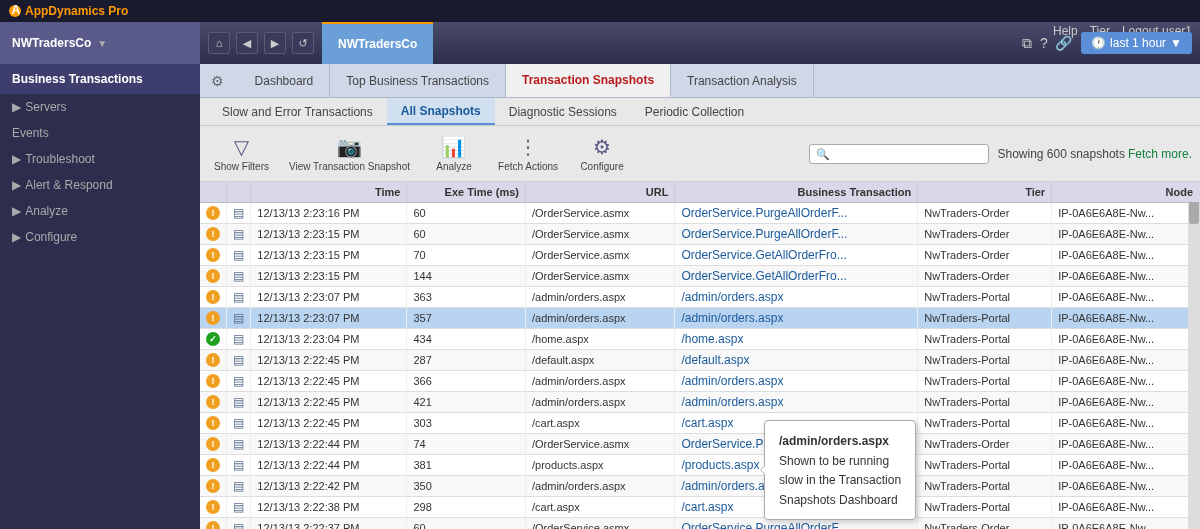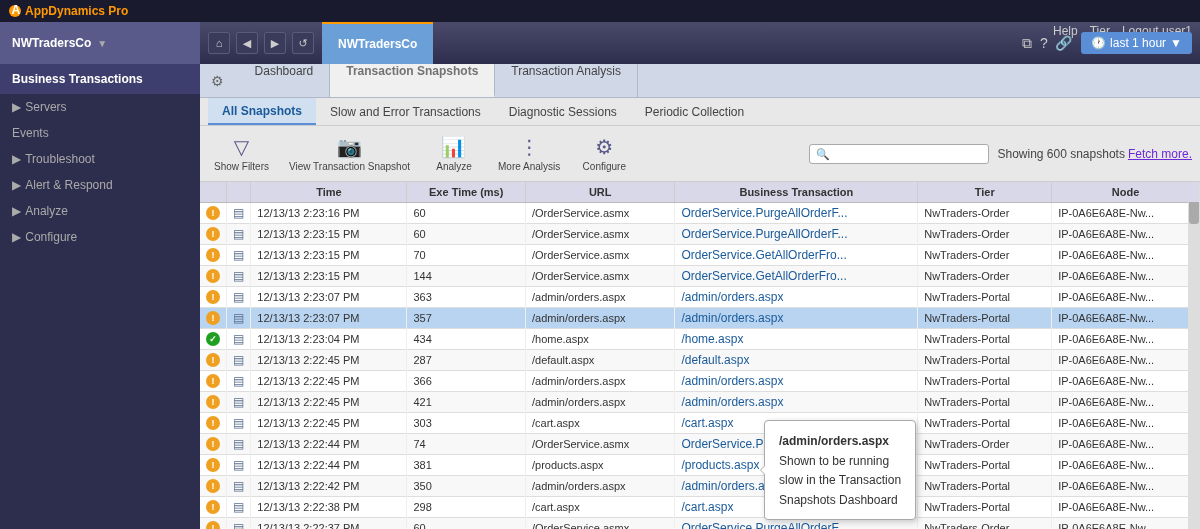"Dashboard" .tab { align-items: none -> center }
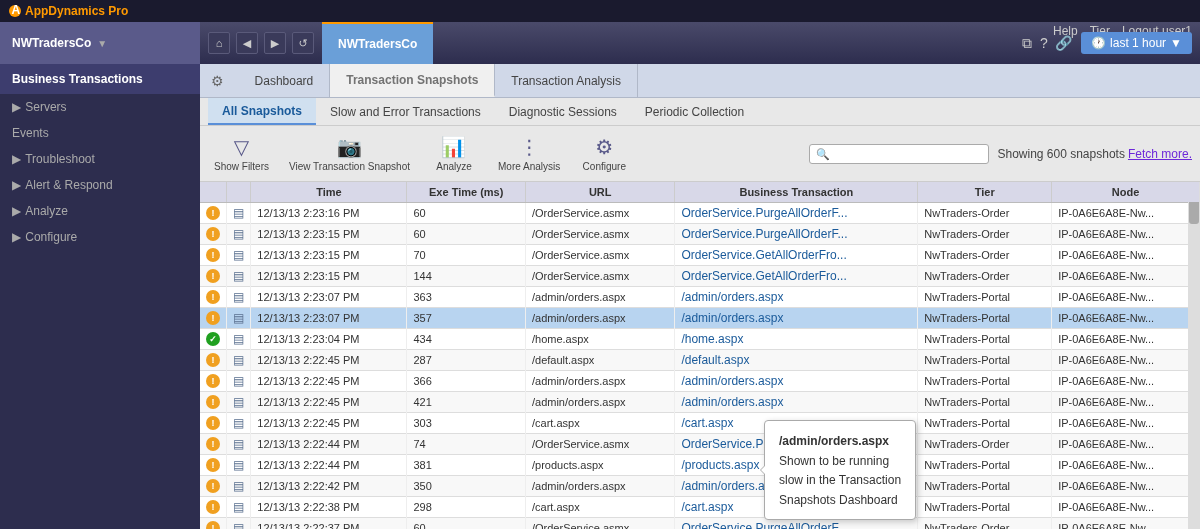"Top Business Transactions" div.tab { html: none -> <div> <span>Top Business Transactions</span> </div> }
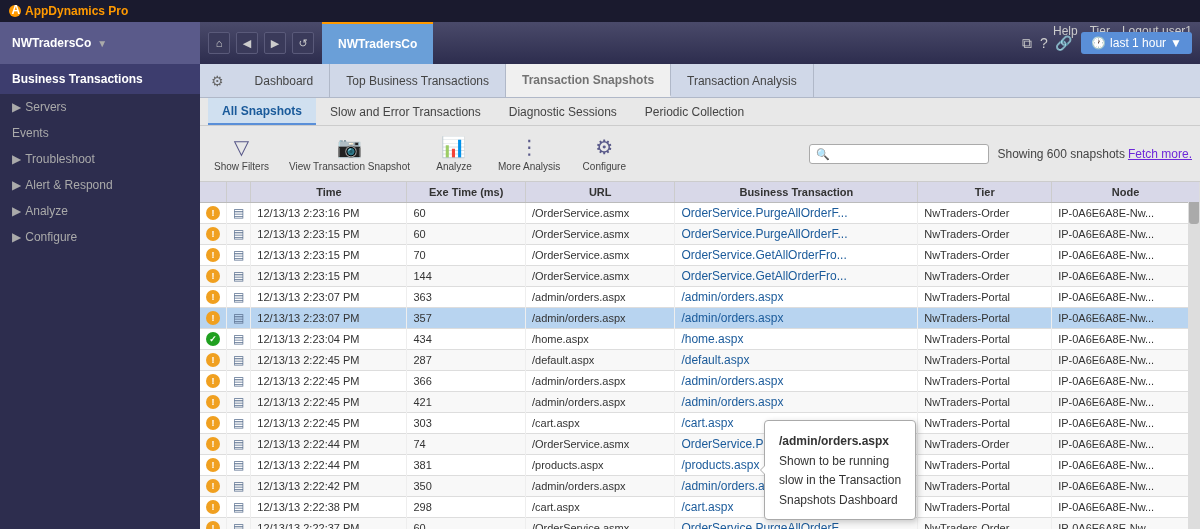"Transaction Snapshots" .tab.active { color: #737373 -> #b91c1c }
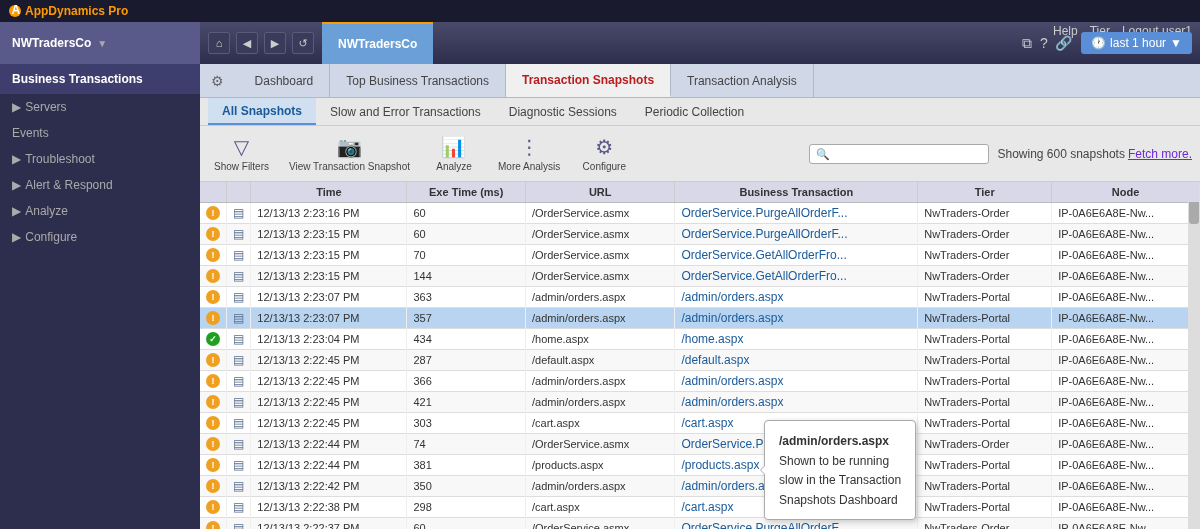"All Snapshots" div.sub-tab { order: before "Slow and Error Transactions" -> after "Slow and Error Transactions" }
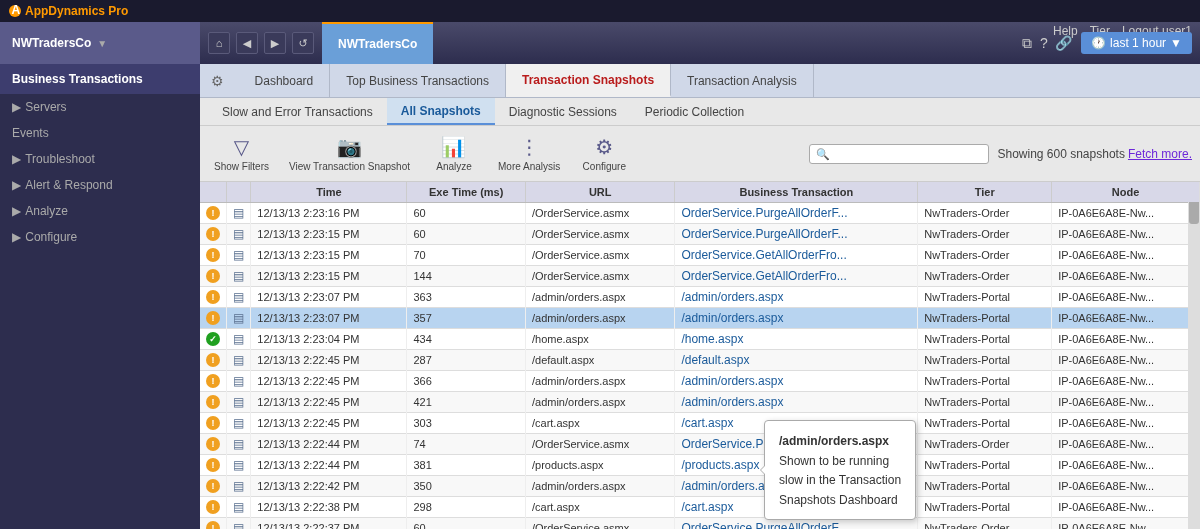"Fetch more." .fetch-more { color: #6d28d9 -> #15803d; text-decoration: underline -> none }
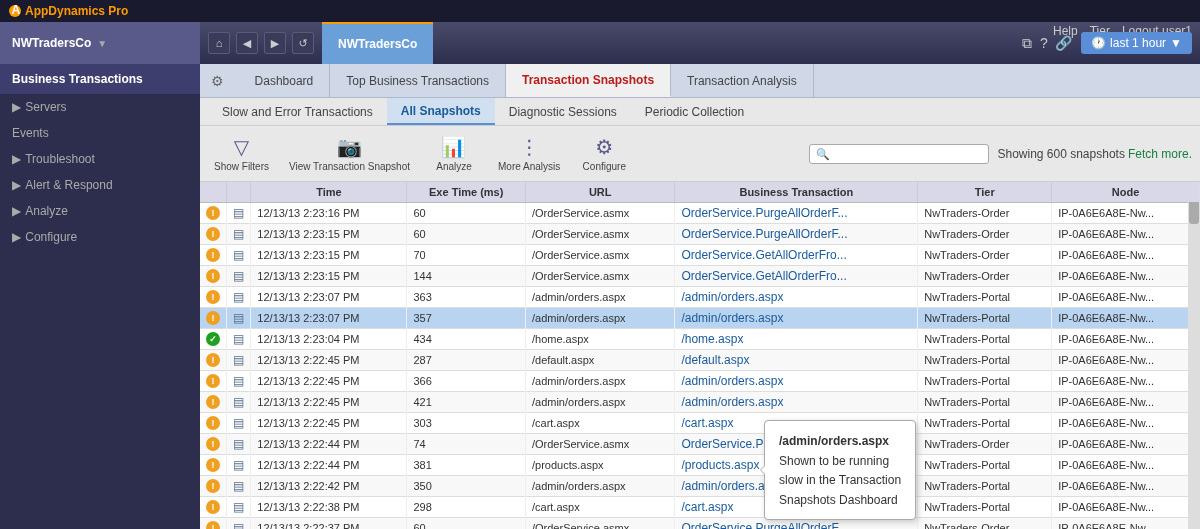"More Analysis" span.label { text: More Analysis -> Fetch Actions }
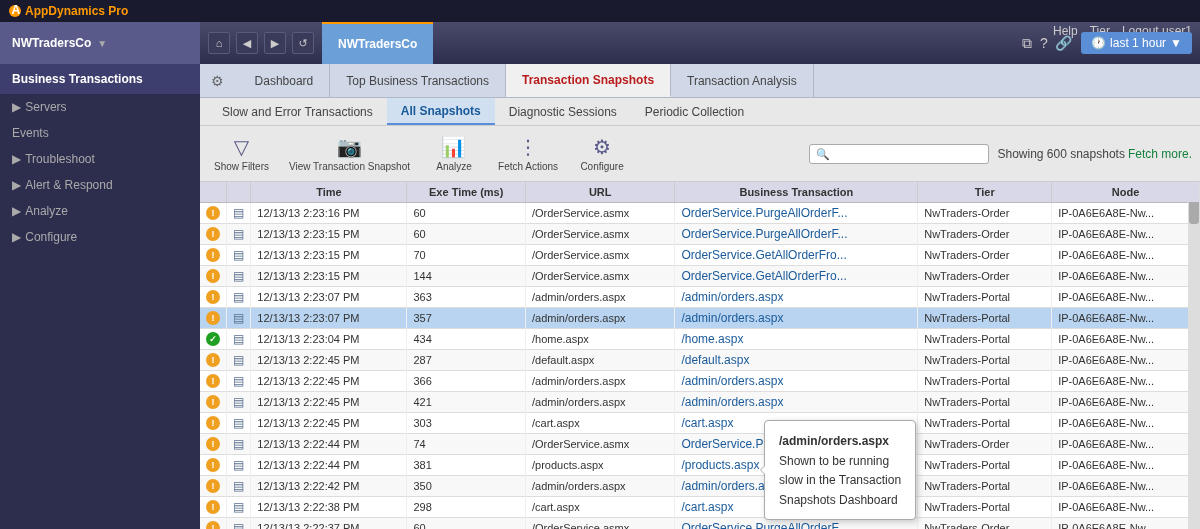"Time" thead th { text-align: center -> right }
